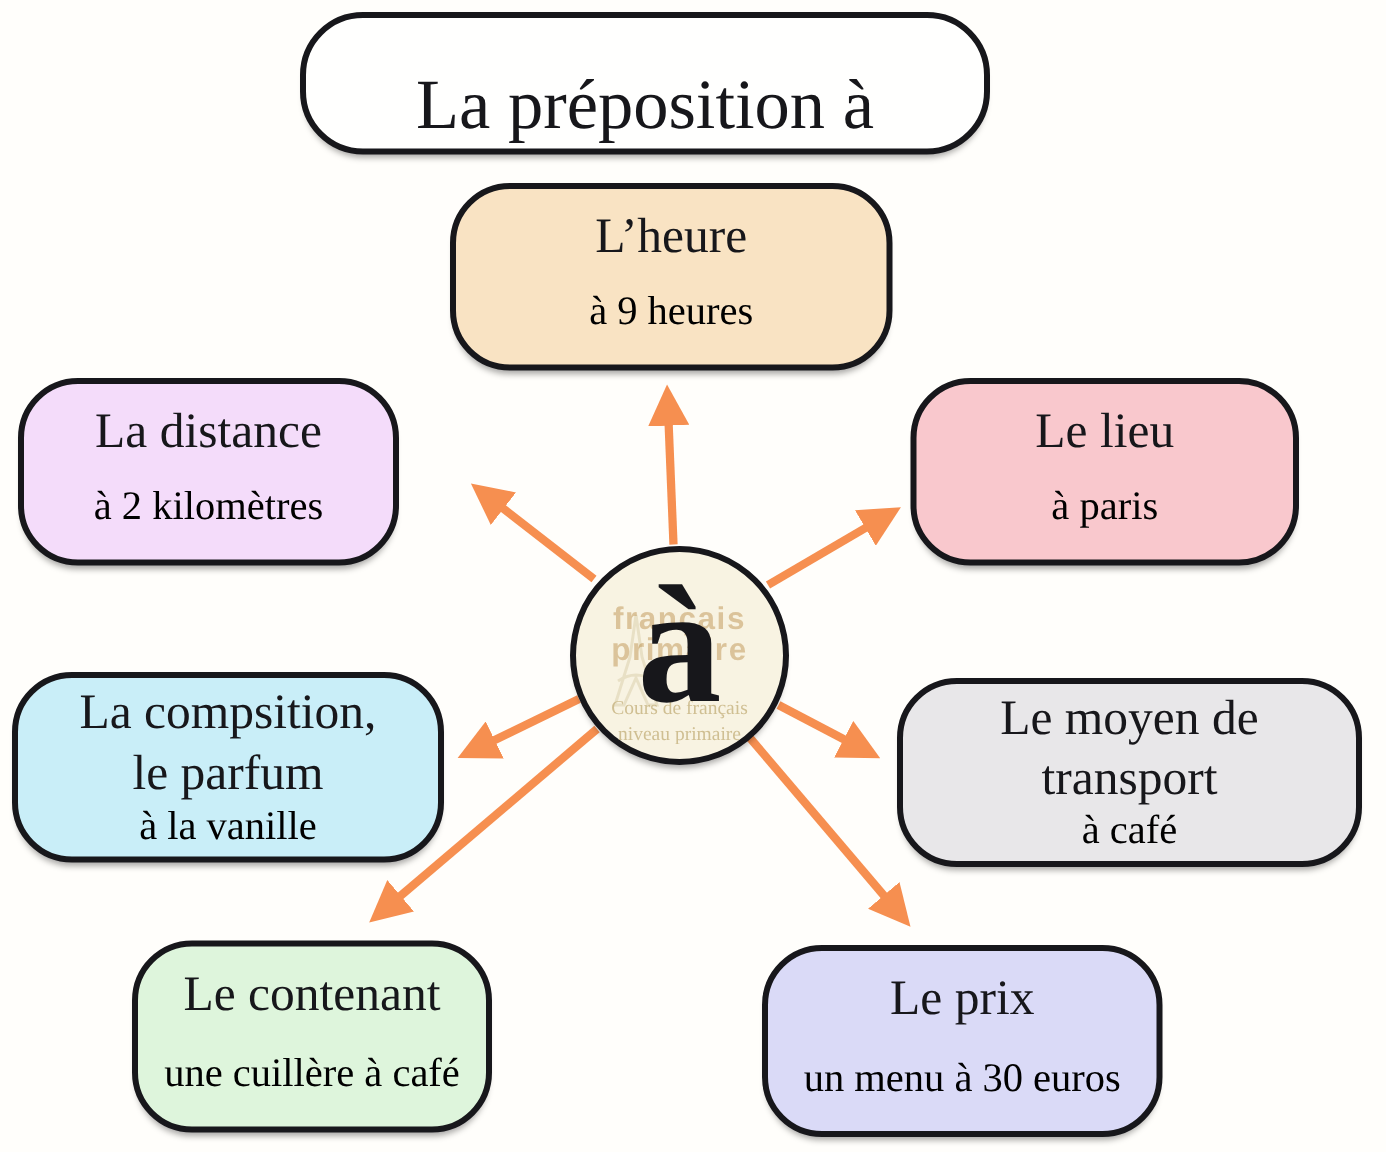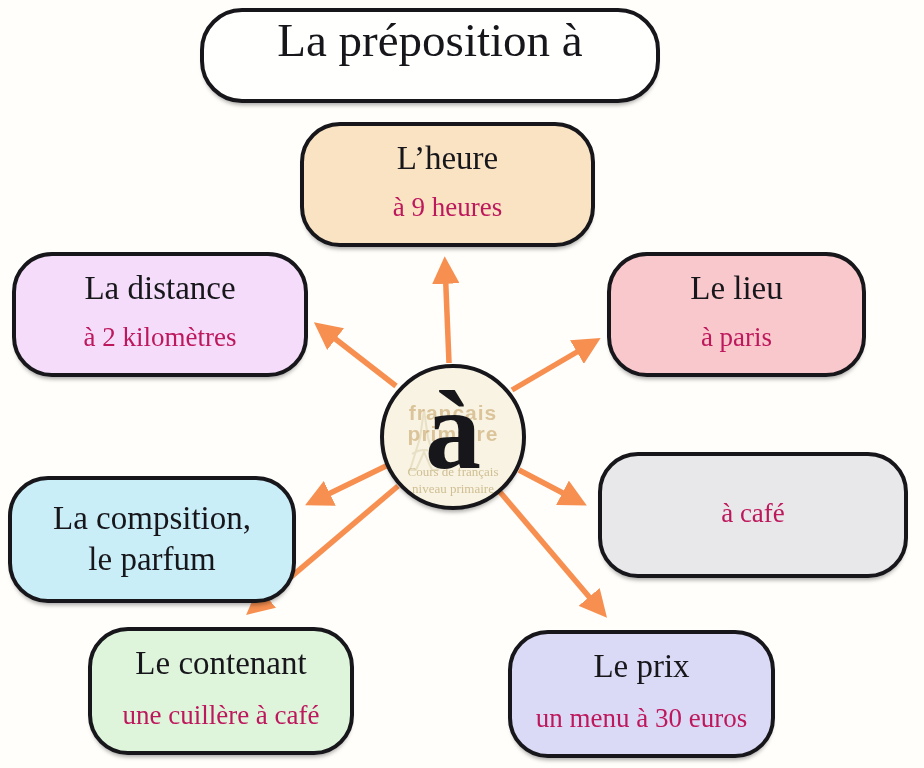"La préposition à" .n-titlebox { justify-content: flex-start -> flex-end }
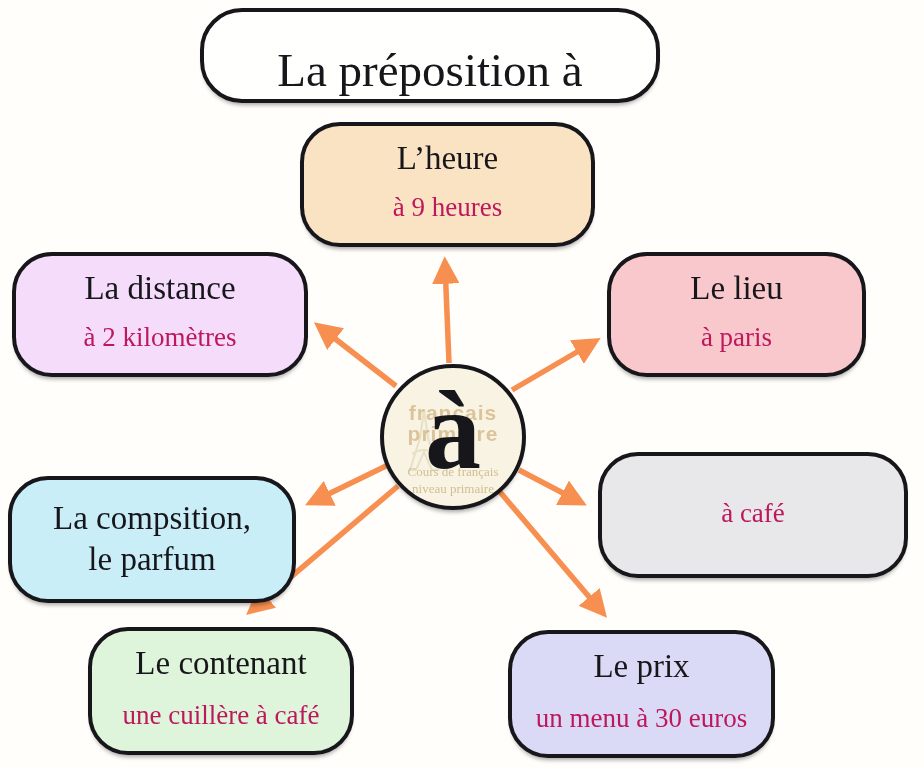"à 9 heures" .node .ex { color: #be185d -> #000000 }
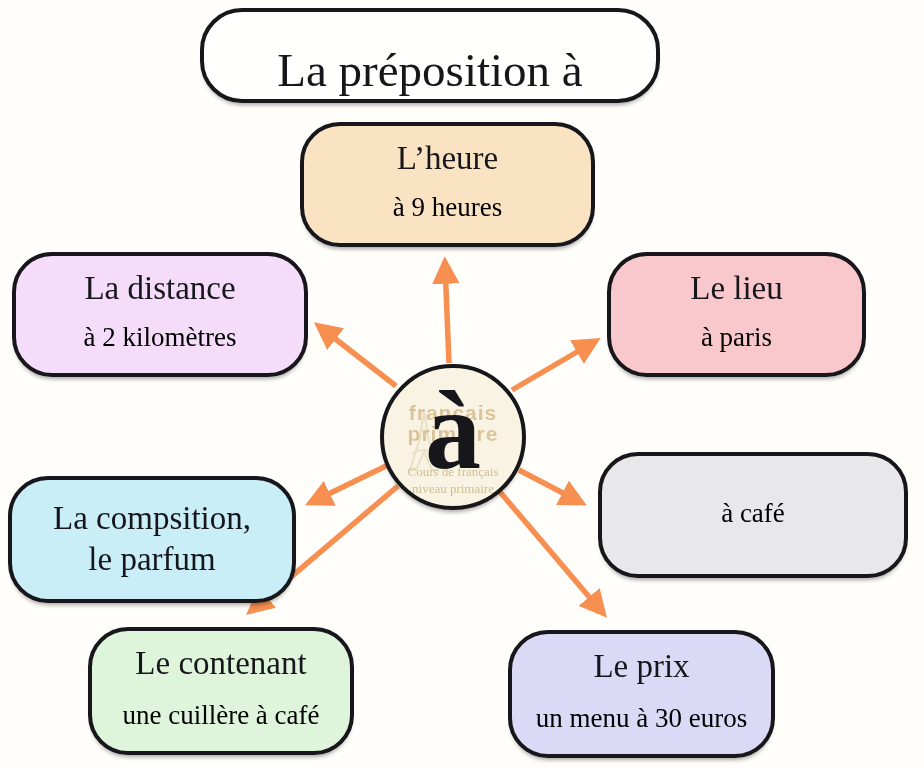"La distance" .n-distance { width: 296px -> 254px }
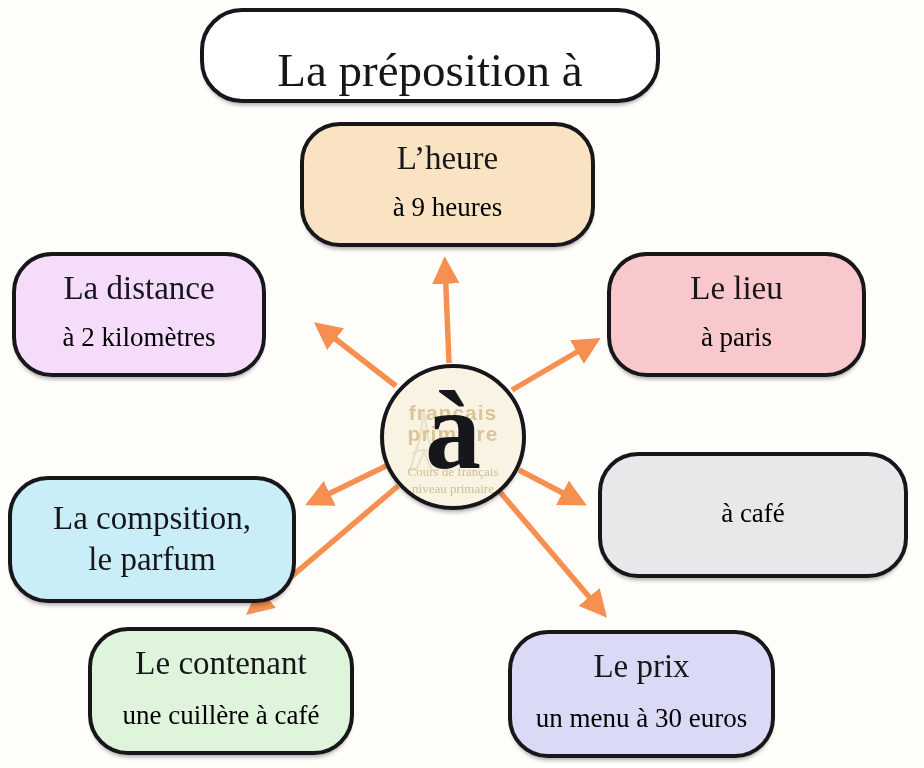"La compsition," div.node { margin-top: 28px -> none }
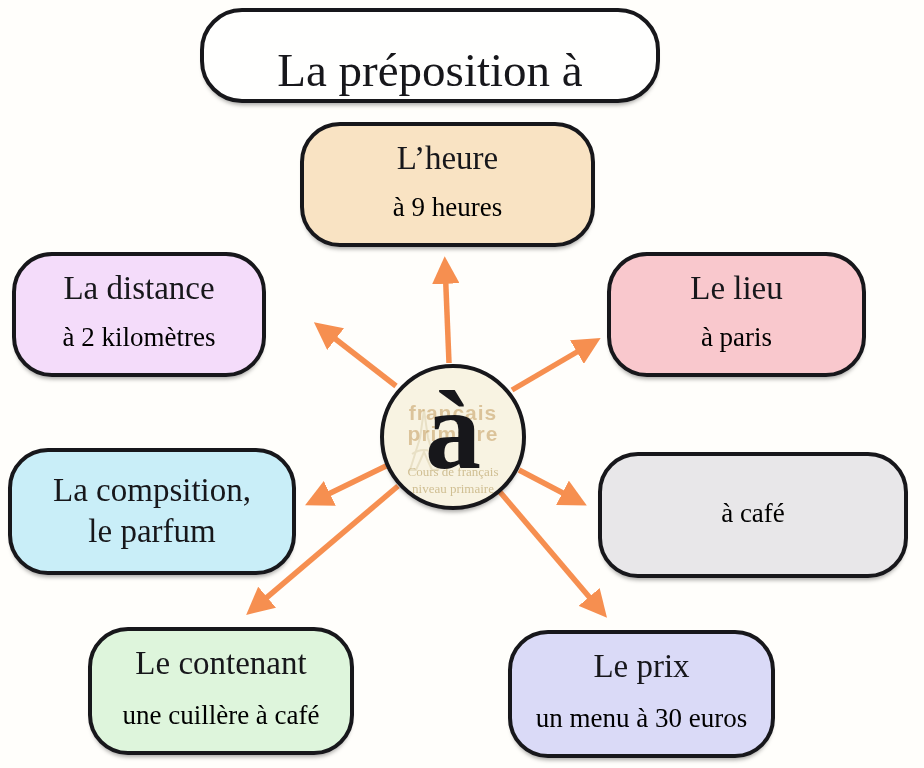"Le moyen de" div.t { html: none -> <div>Le moyen de transport</div> }
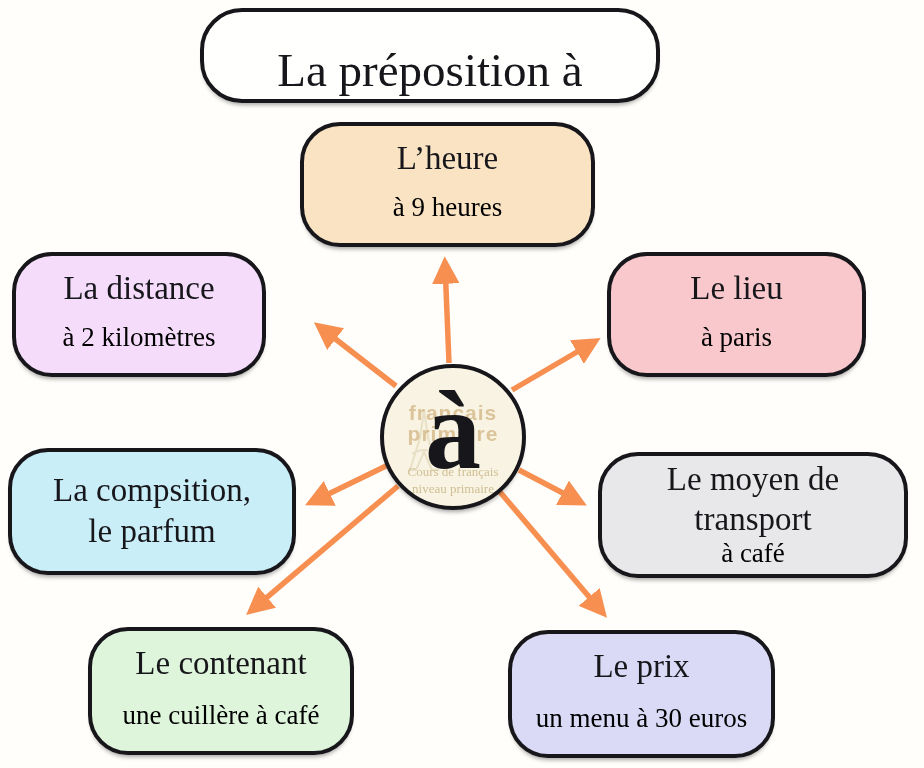"à la vanille" div.ex { html: none -> <div>à la vanille</div> }
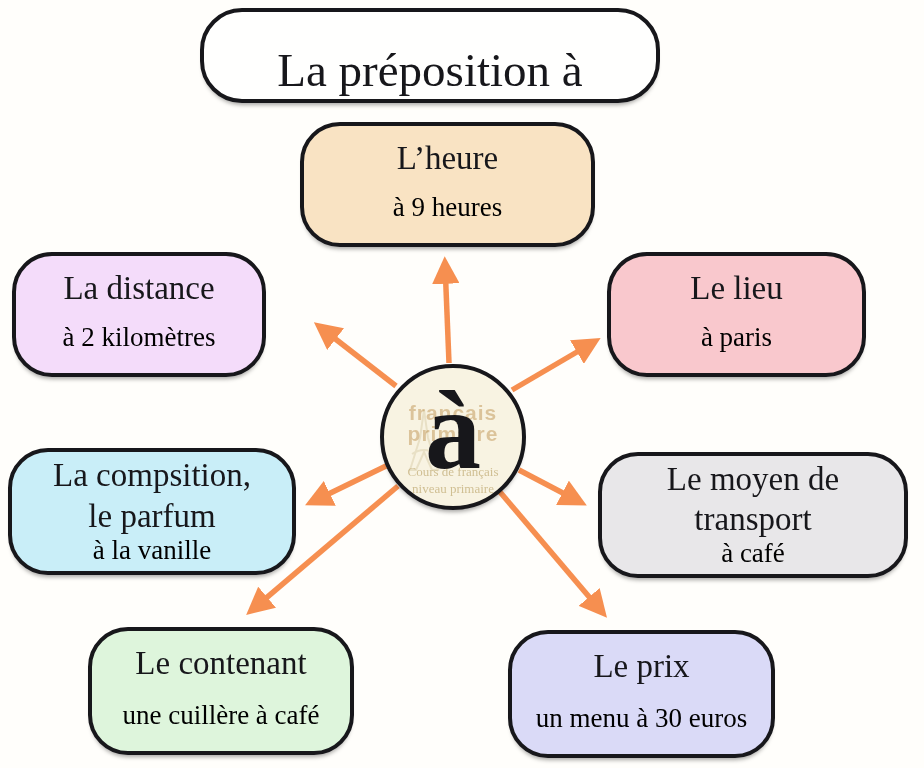"Le contenant" .n-cont { width: 266px -> 240px }
